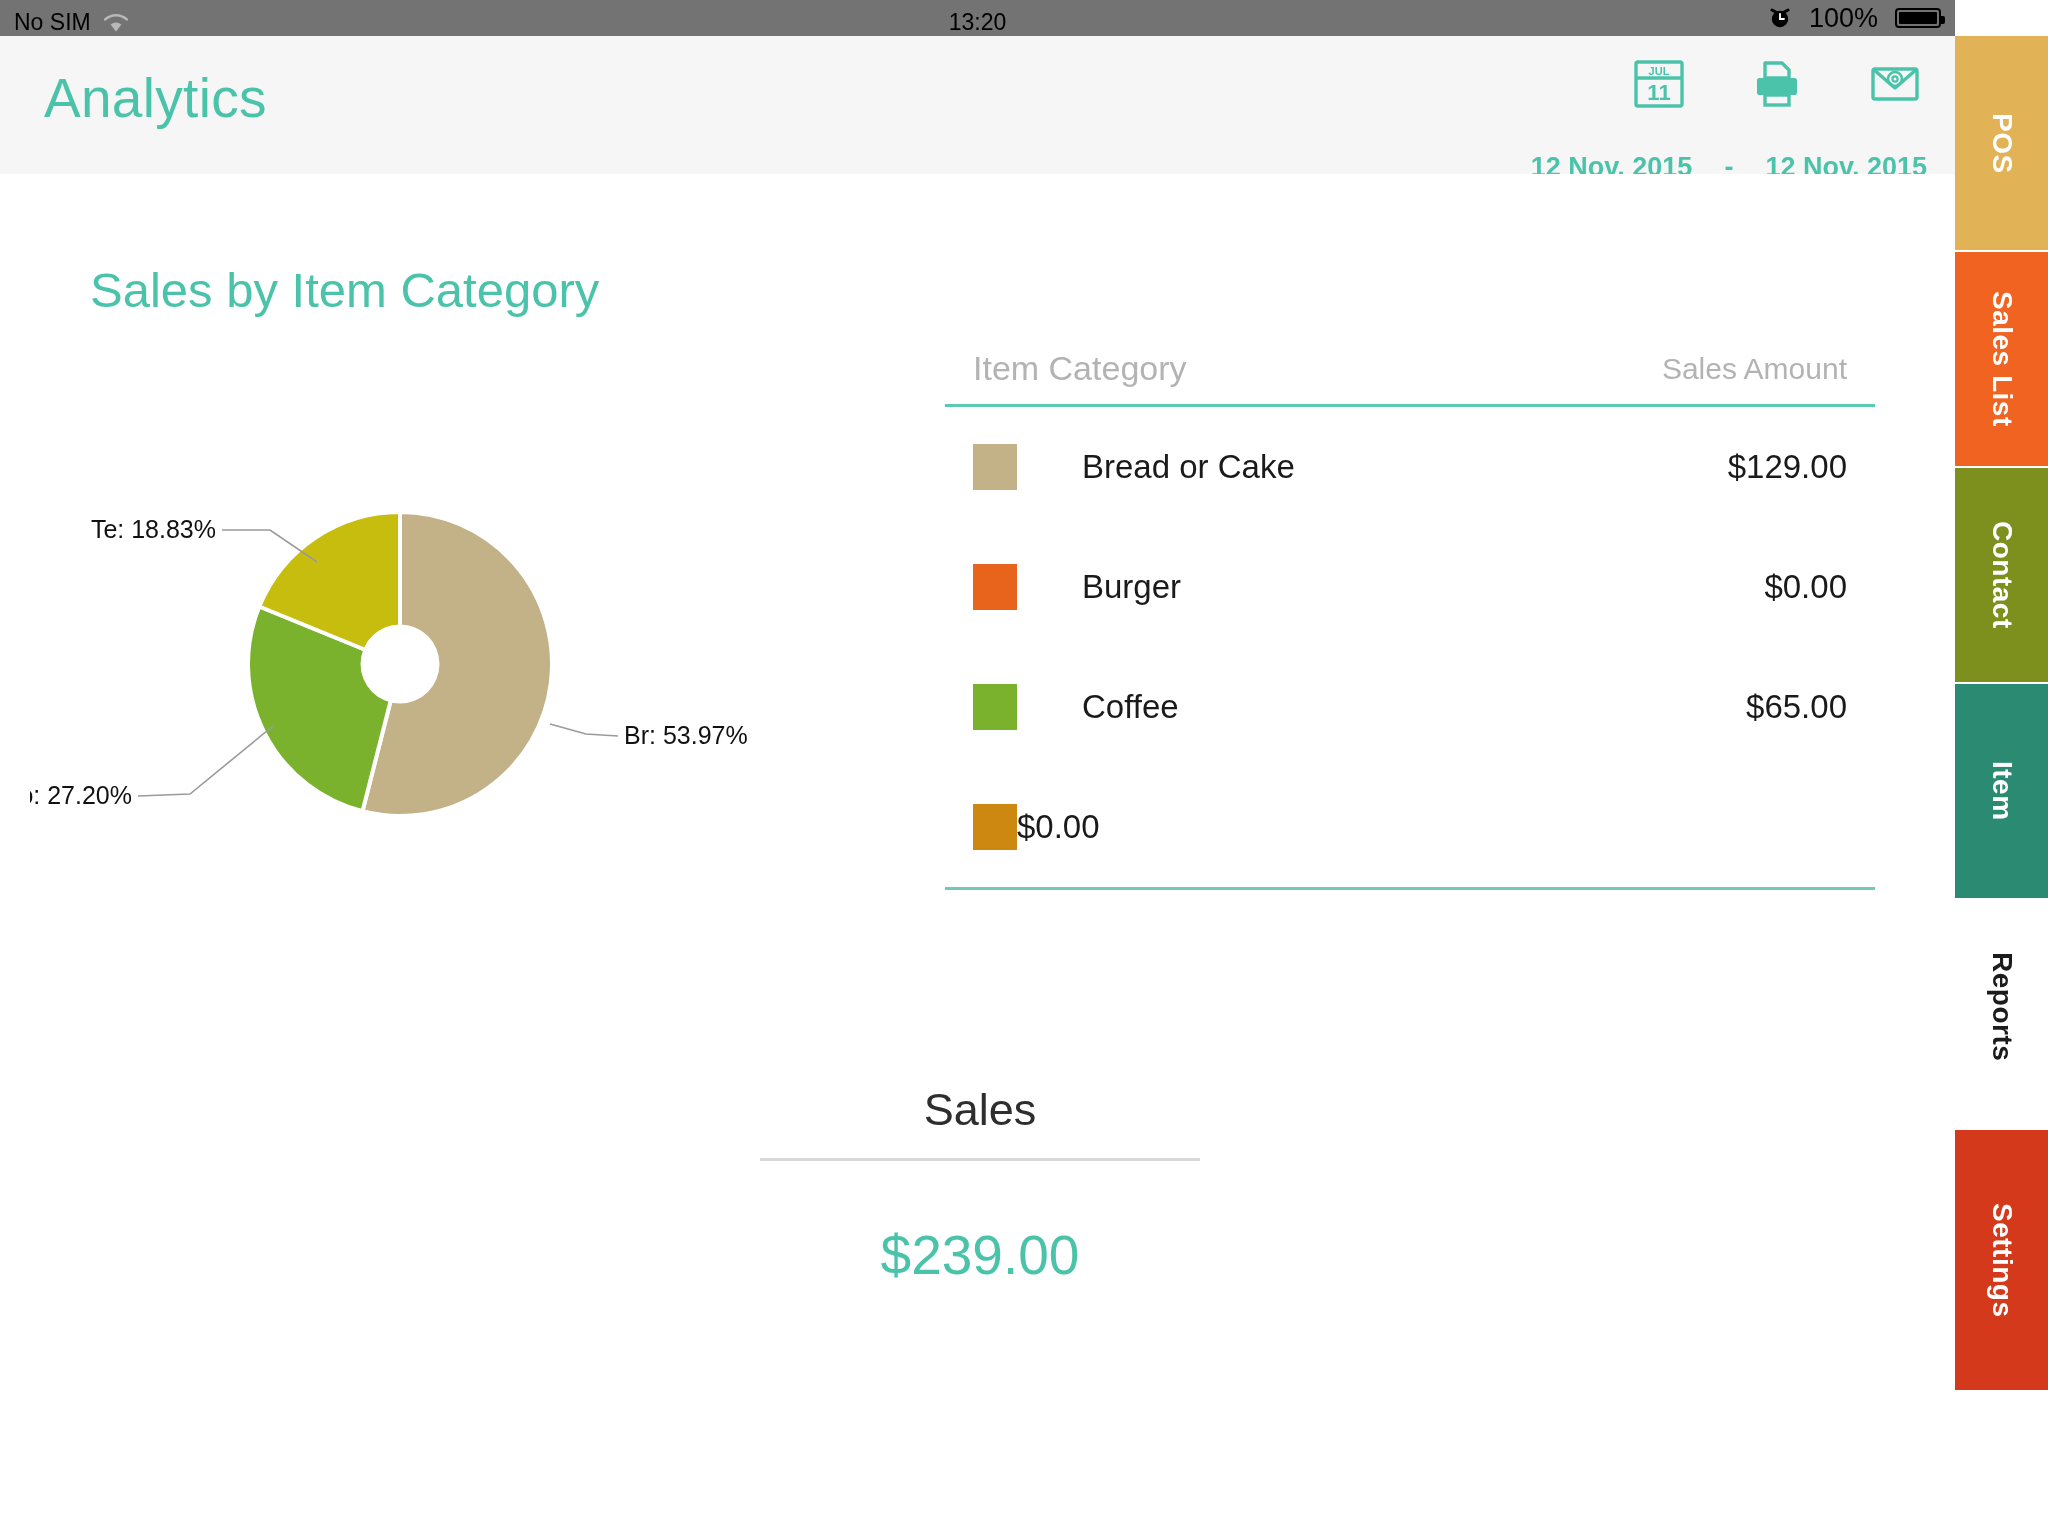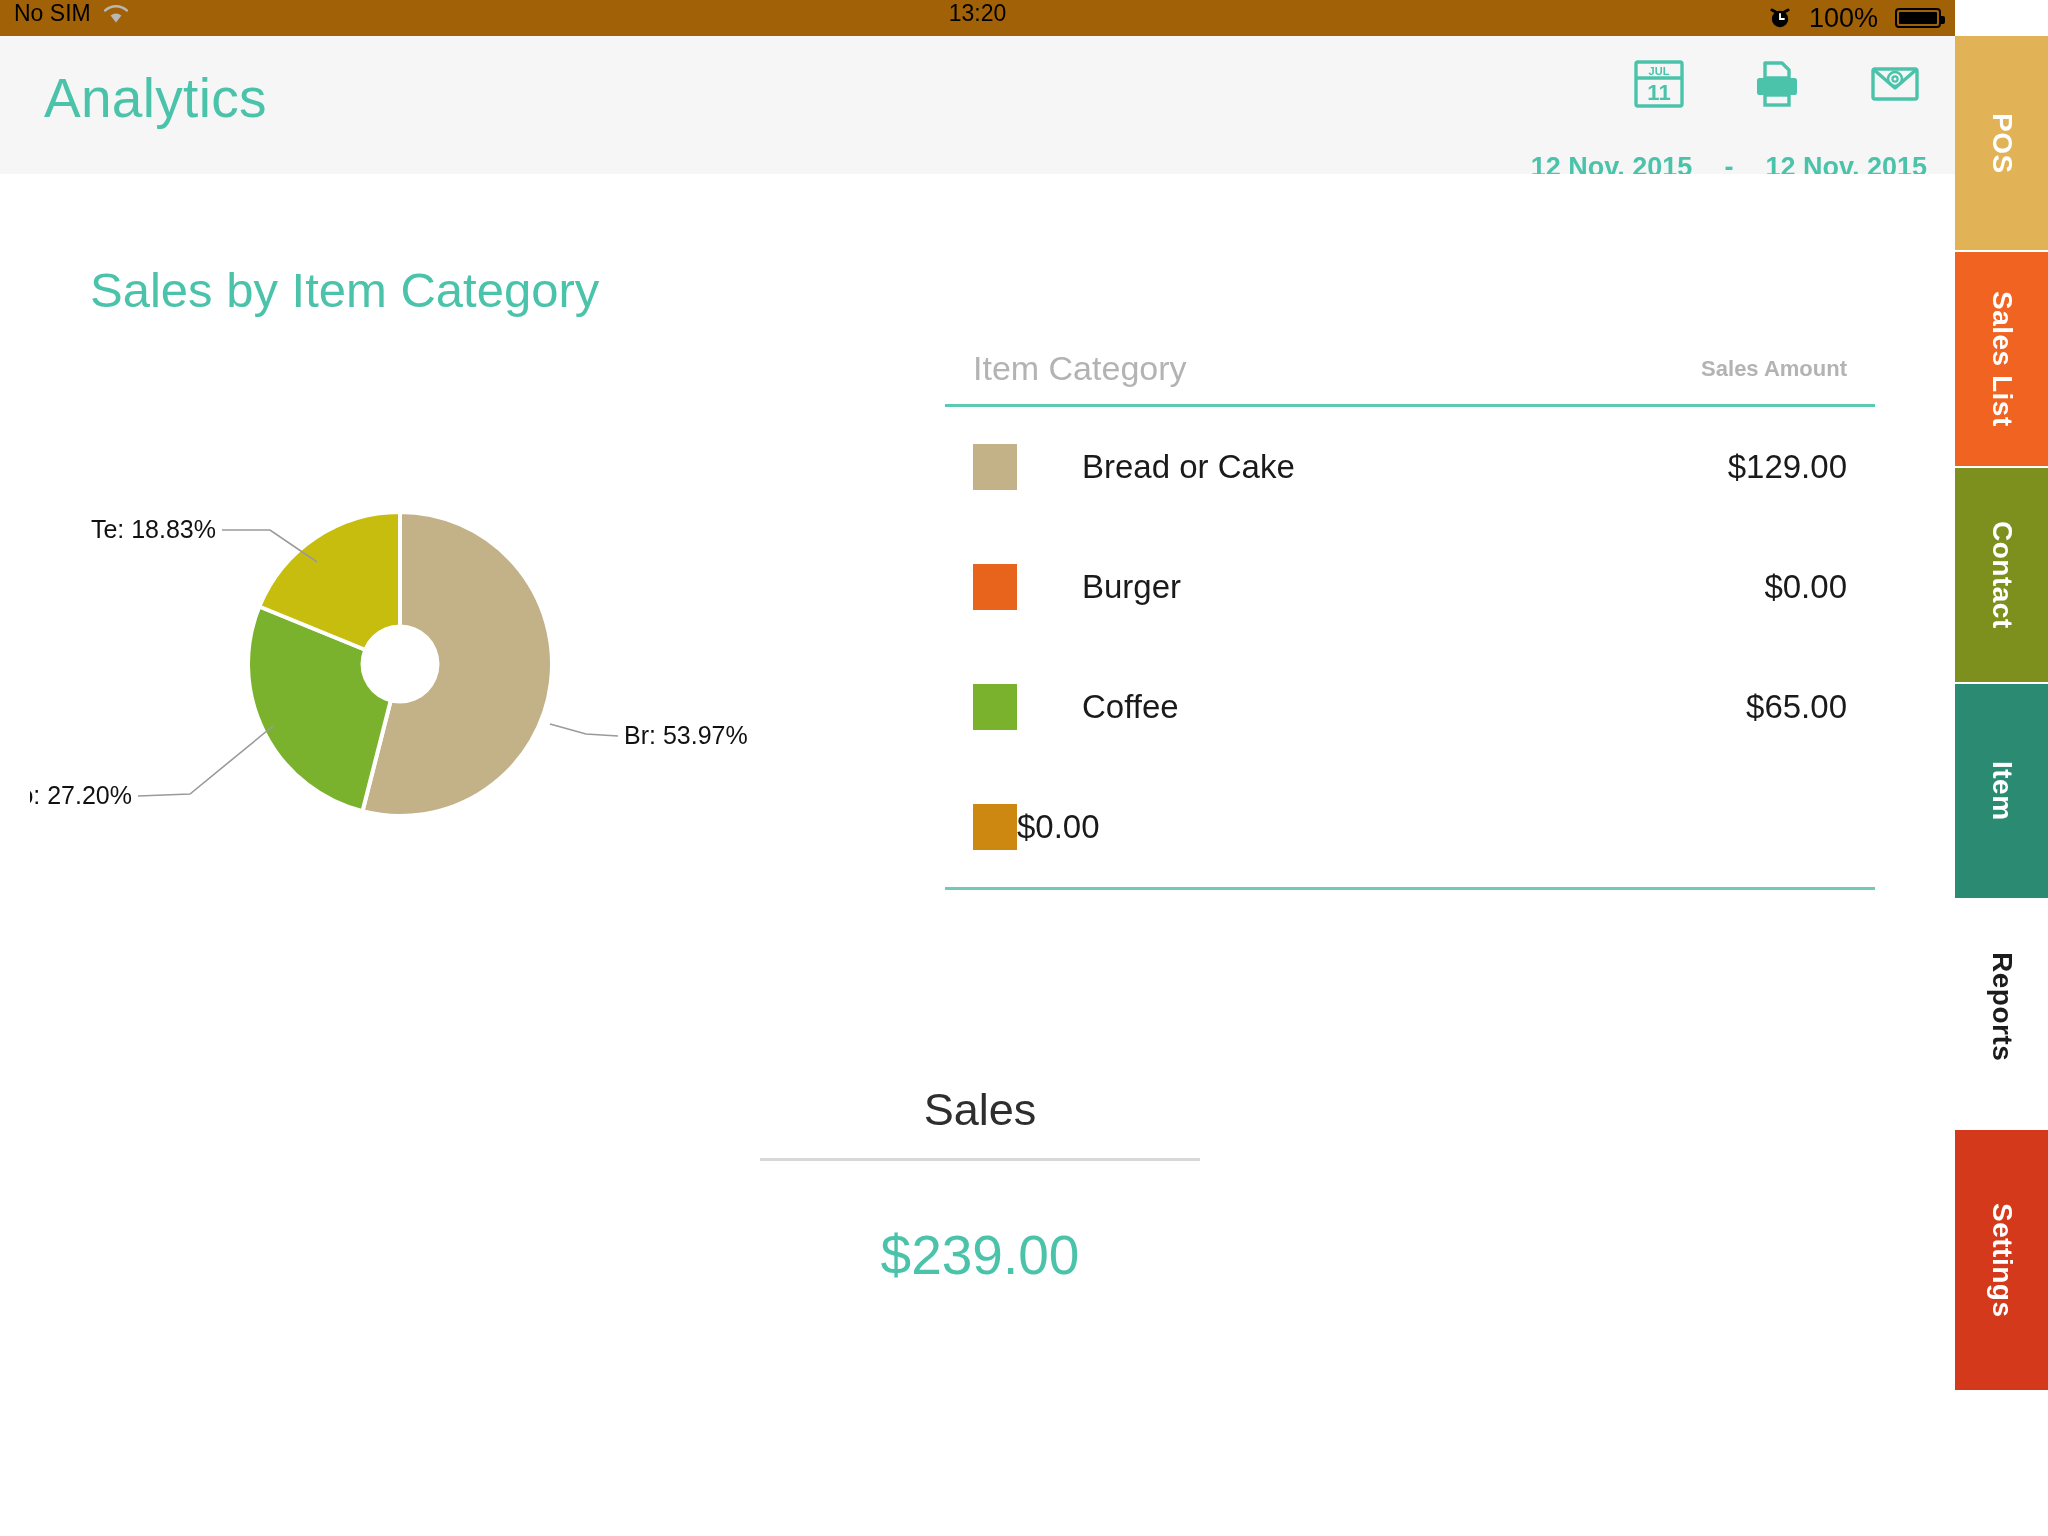"No SIM" .statusbar { align-items: flex-start -> flex-end; background: #a16207 -> #737373 }
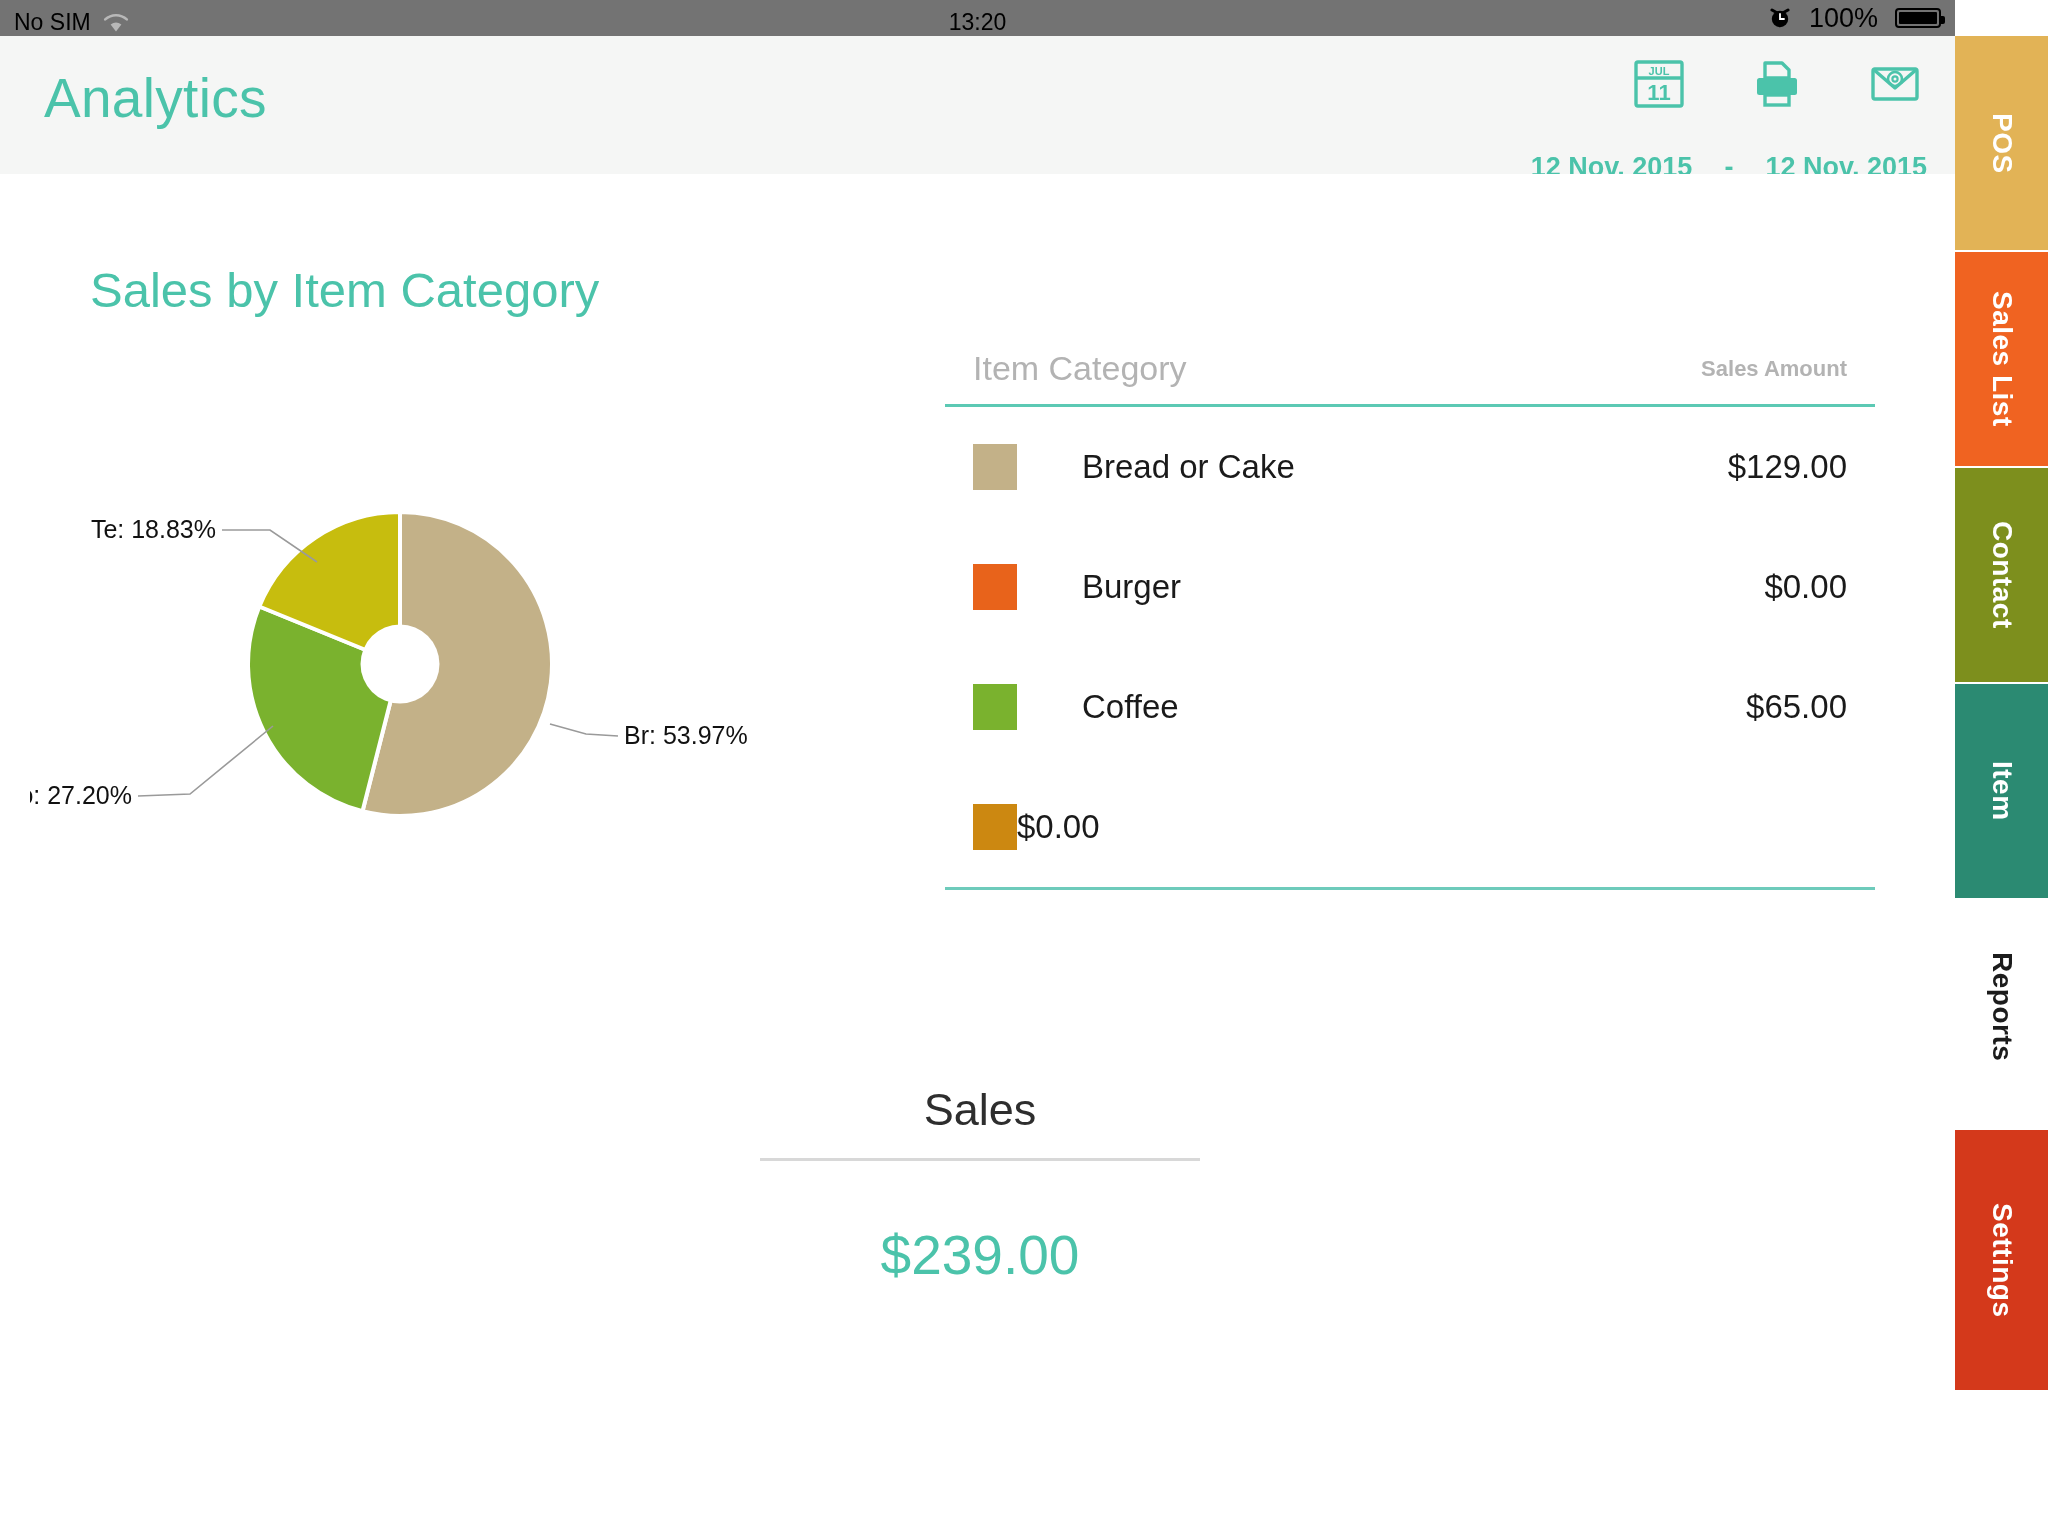"Sales Amount" .t-head .c2 { font-size: 22px -> 30px; font-weight: 700 -> 400 }
